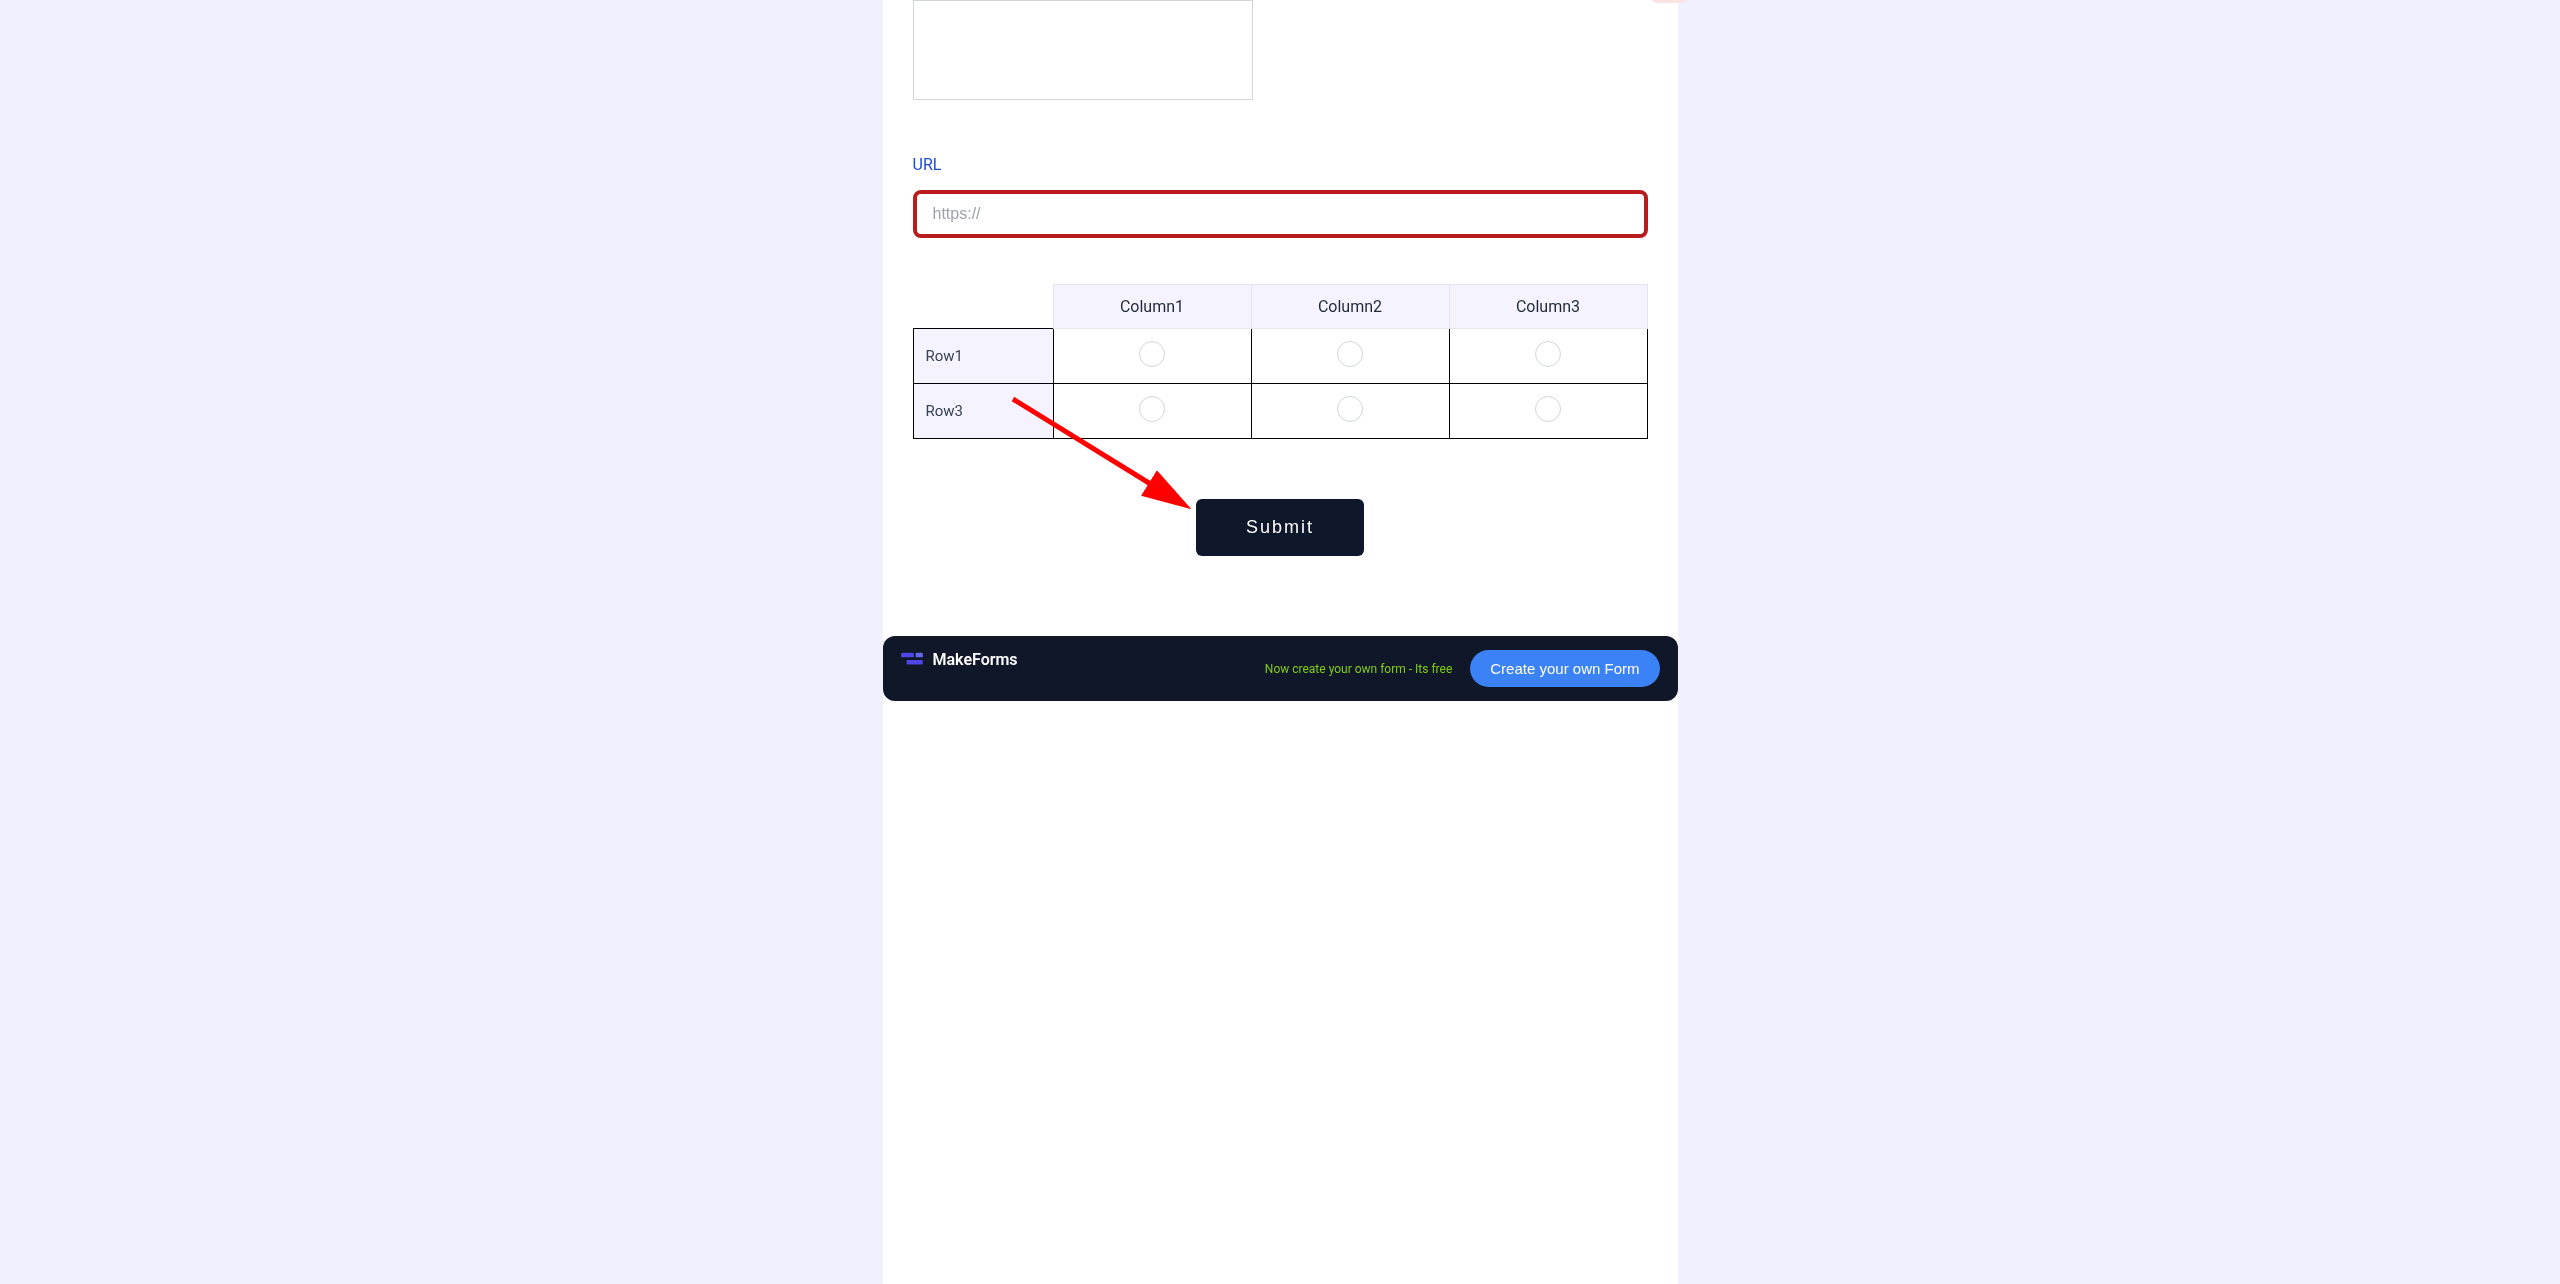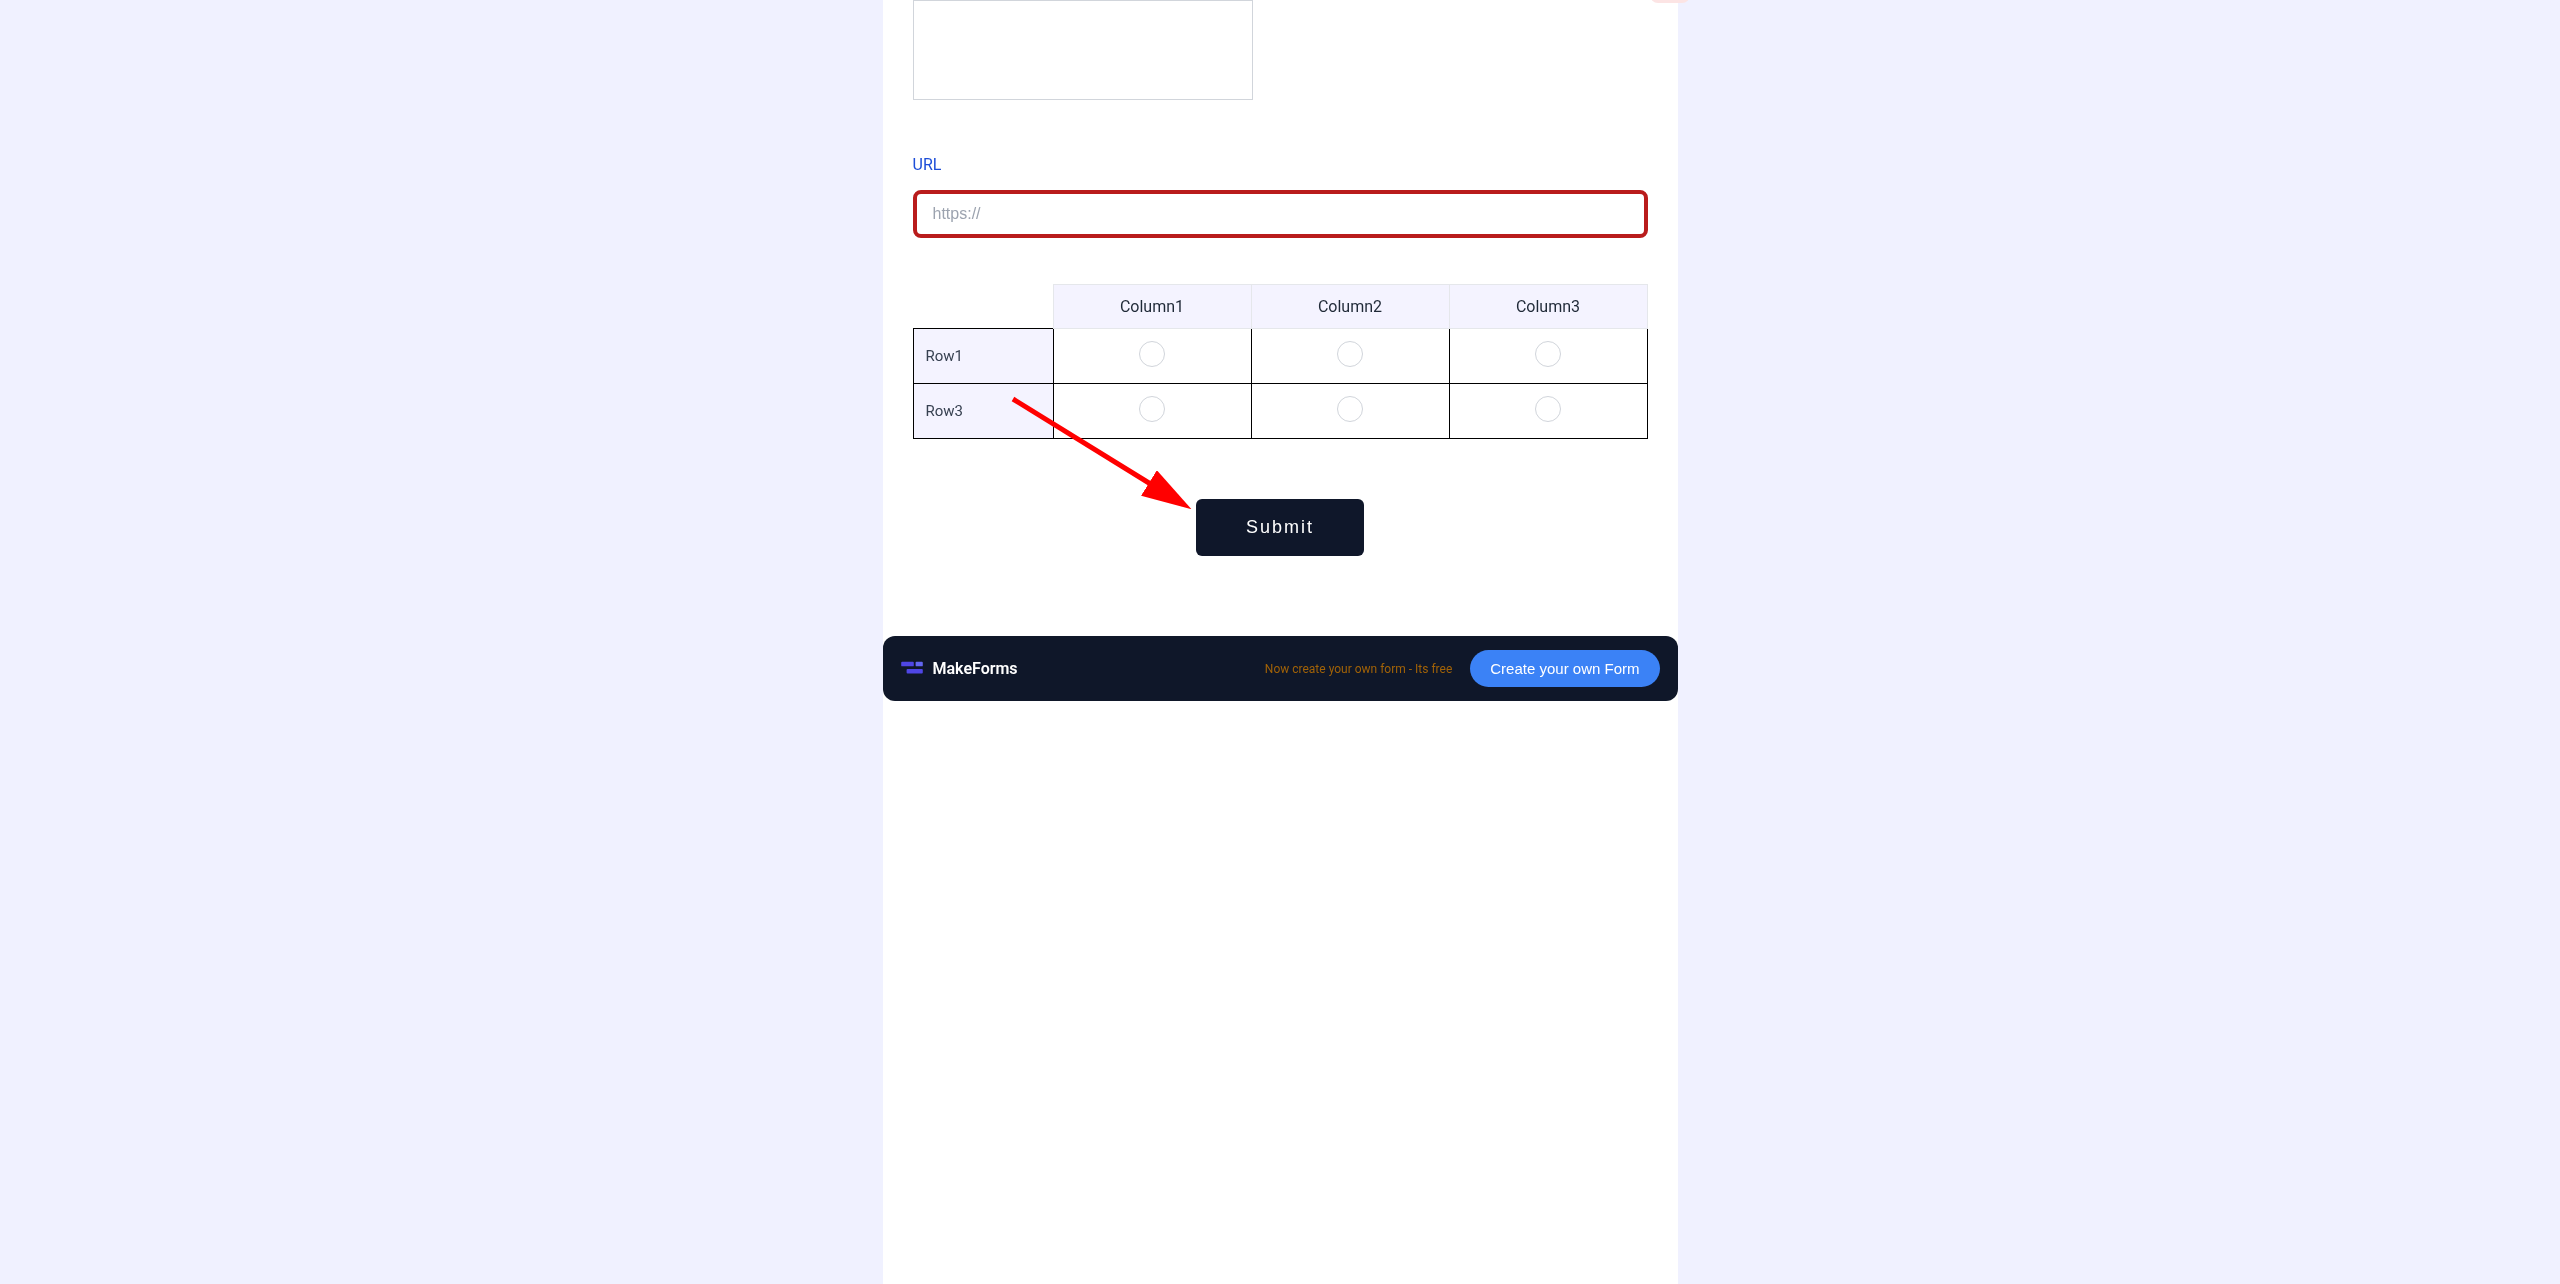"MakeForms" .footer-bar { align-items: center -> flex-start }
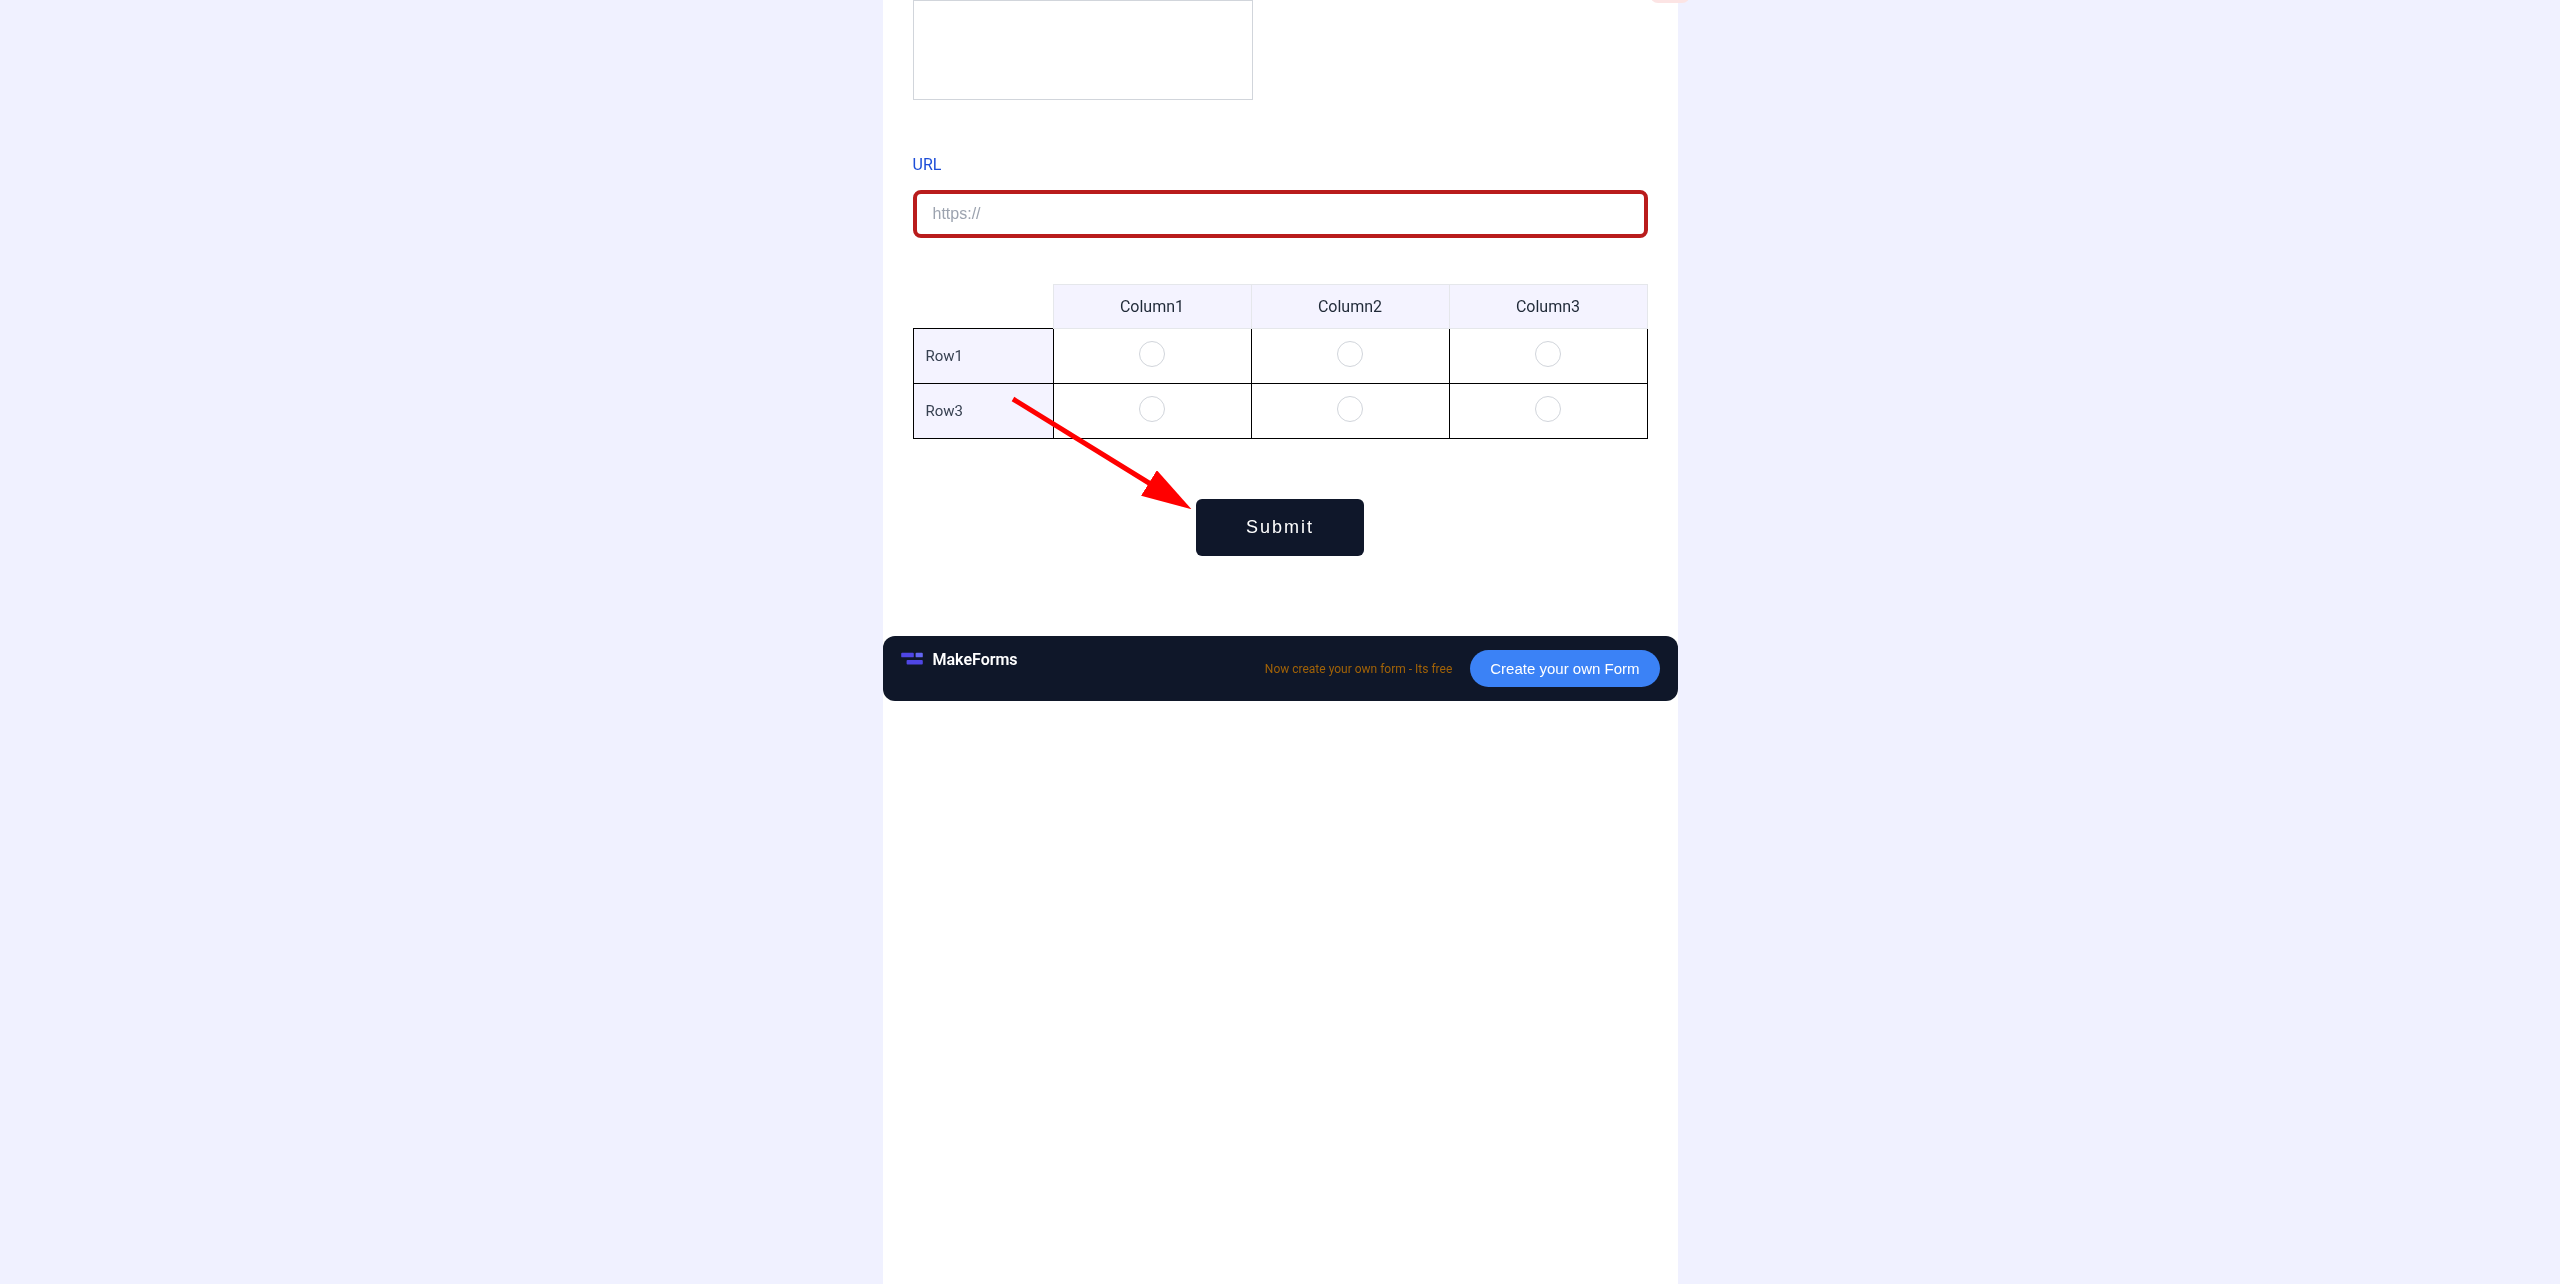"Now create your own form" .footer-text { color: #a16207 -> #84cc16 }
